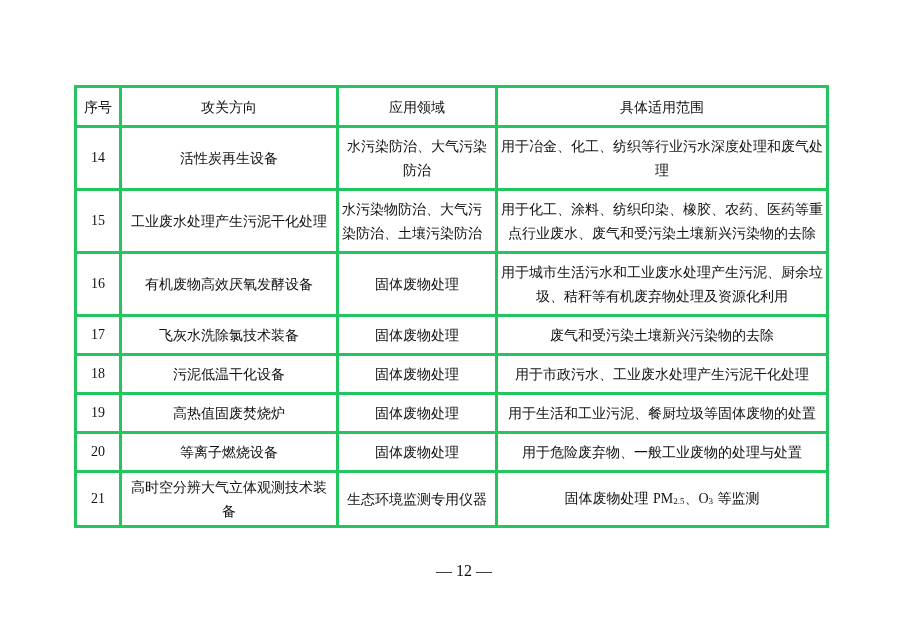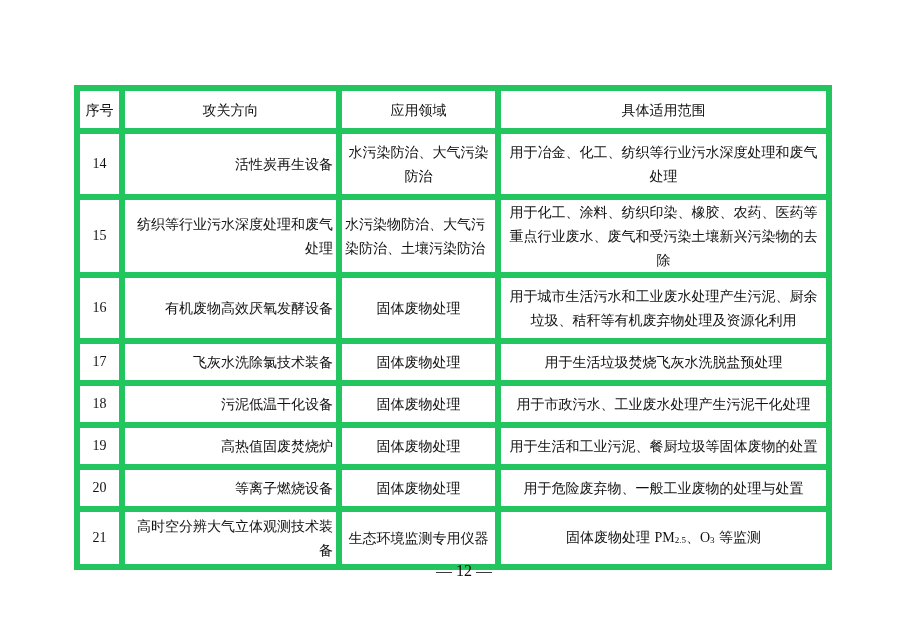"序号" table.main td, table.main th { border: 6px solid #22c55e -> 3px solid #22c55e }
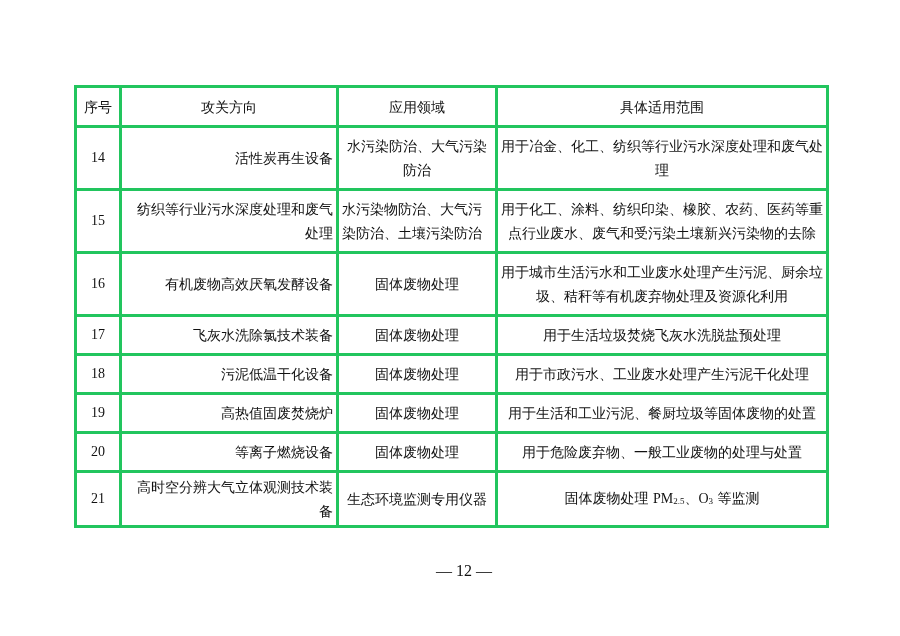"活性炭再生设备" td.dir { text-align: right -> center }
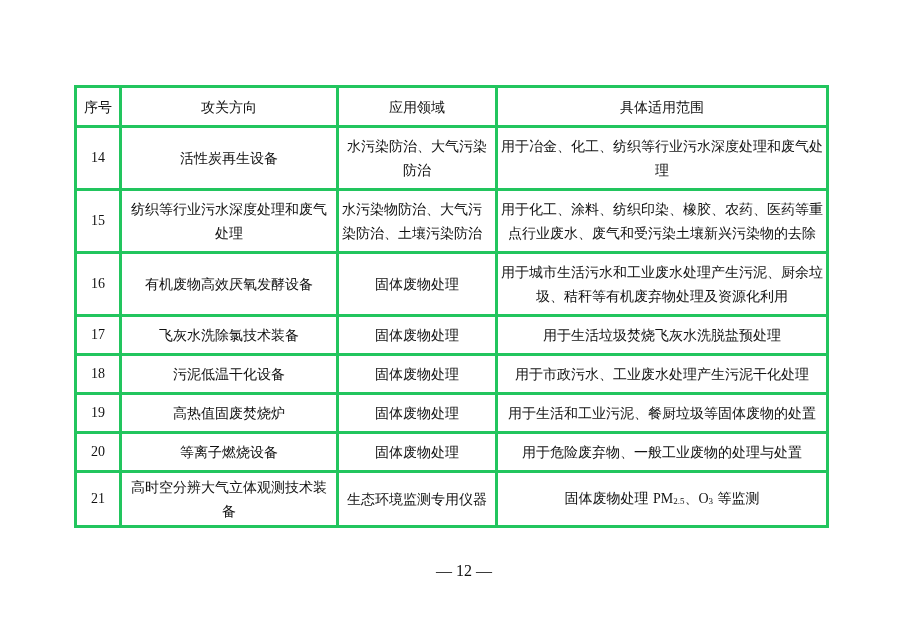"纺织等行业污水深度处理和废气处理" td.dir { text: 纺织等行业污水深度处理和废气 -> 工业废水处理产生污泥干化 }
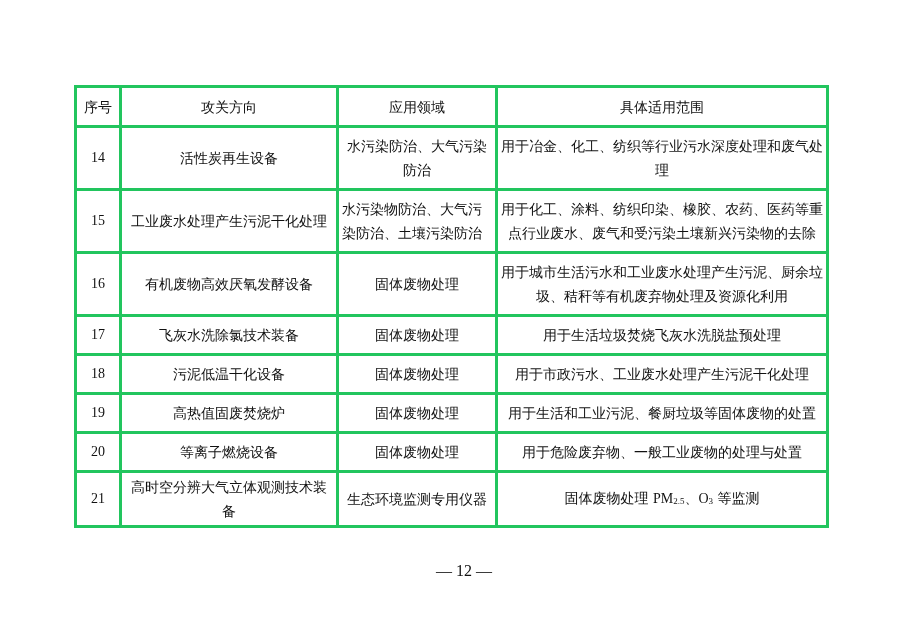"用于生活垃圾焚烧飞灰水洗脱盐预处理" td.scope { text: 用于生活垃圾焚烧飞灰水洗脱盐预处理 -> 废气和受污染土壤新兴污染物的去除 }
